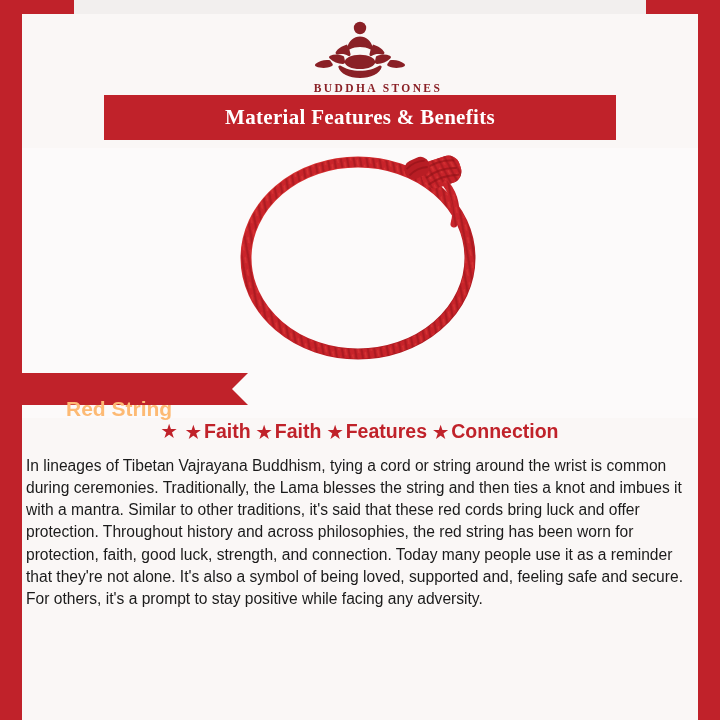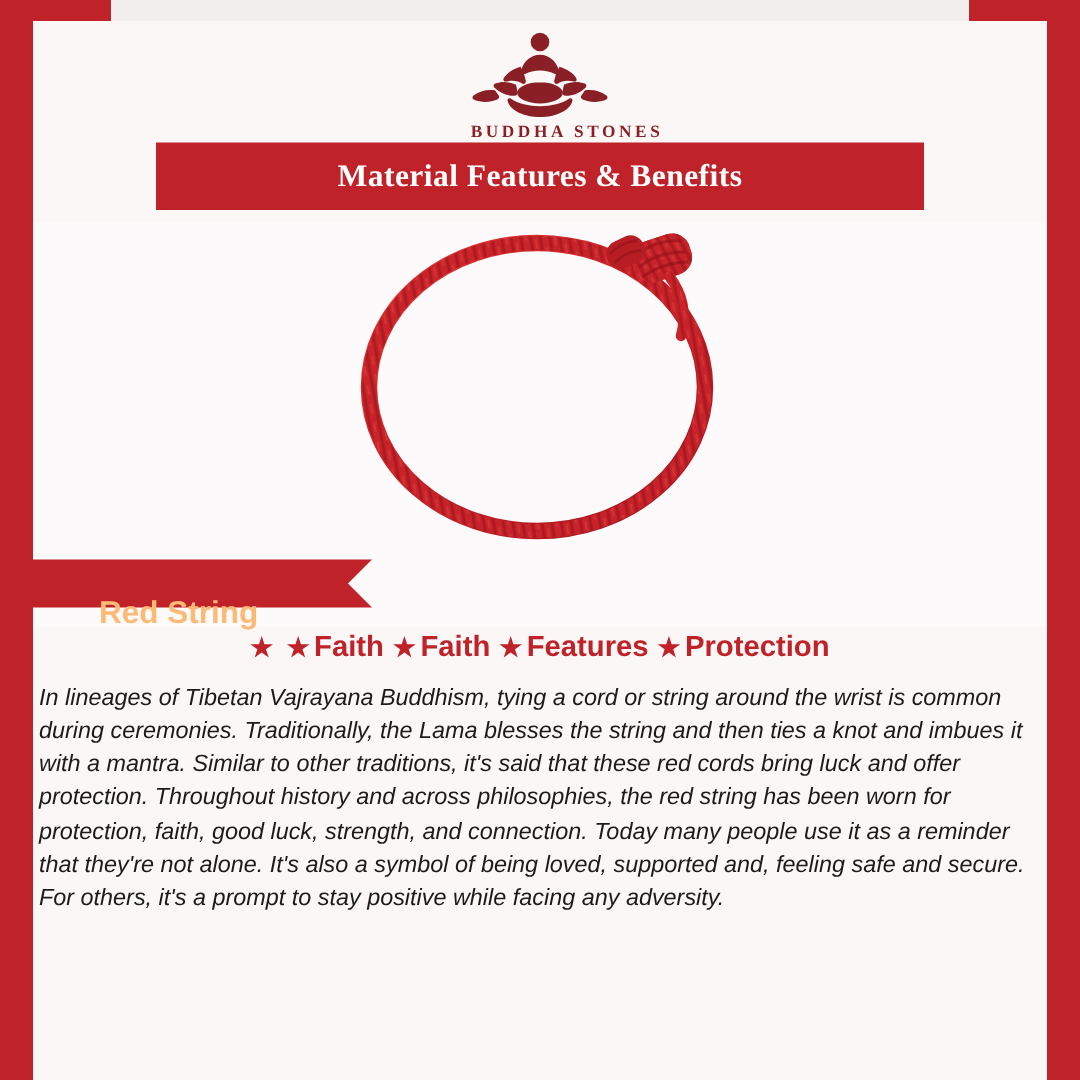"Protection" span { text: Protection -> Connection }
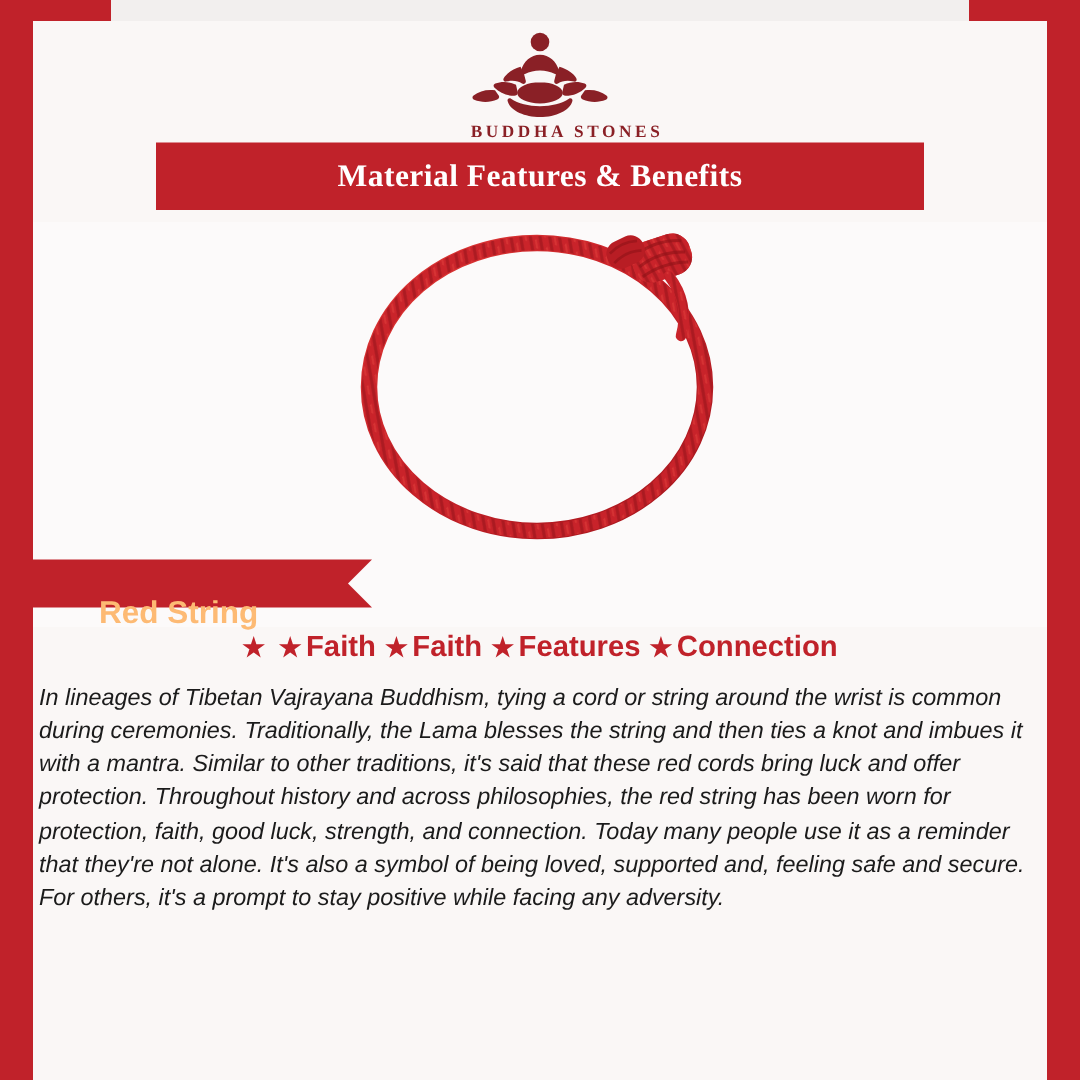"In lineages of Tibetan Vajrayana" .body-text { font-style: italic -> none }
